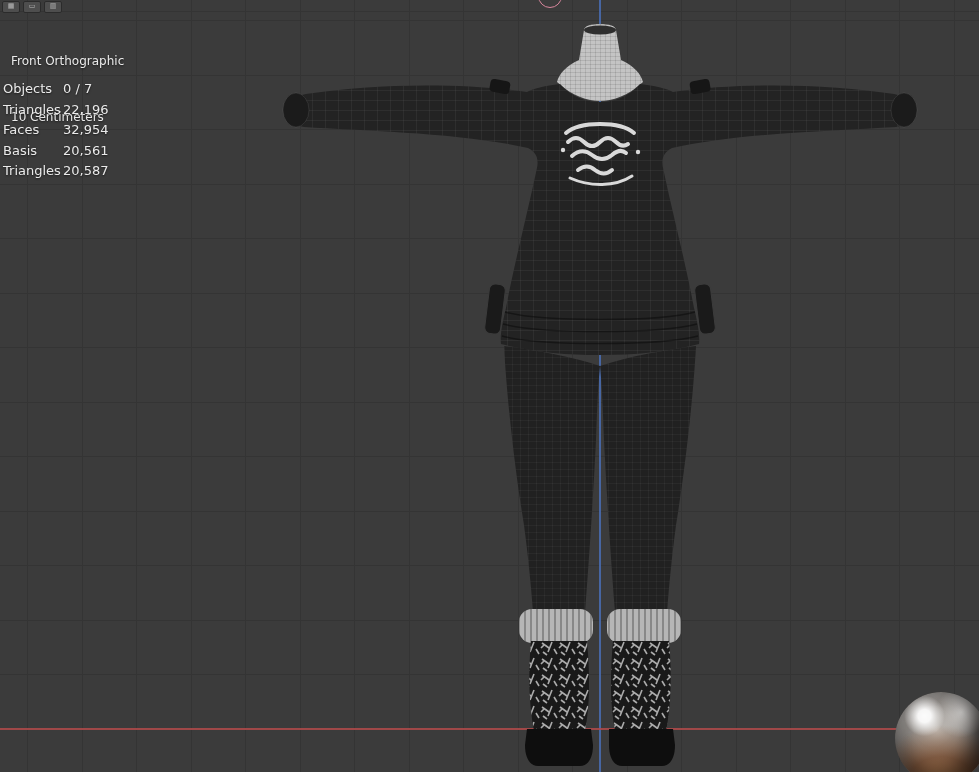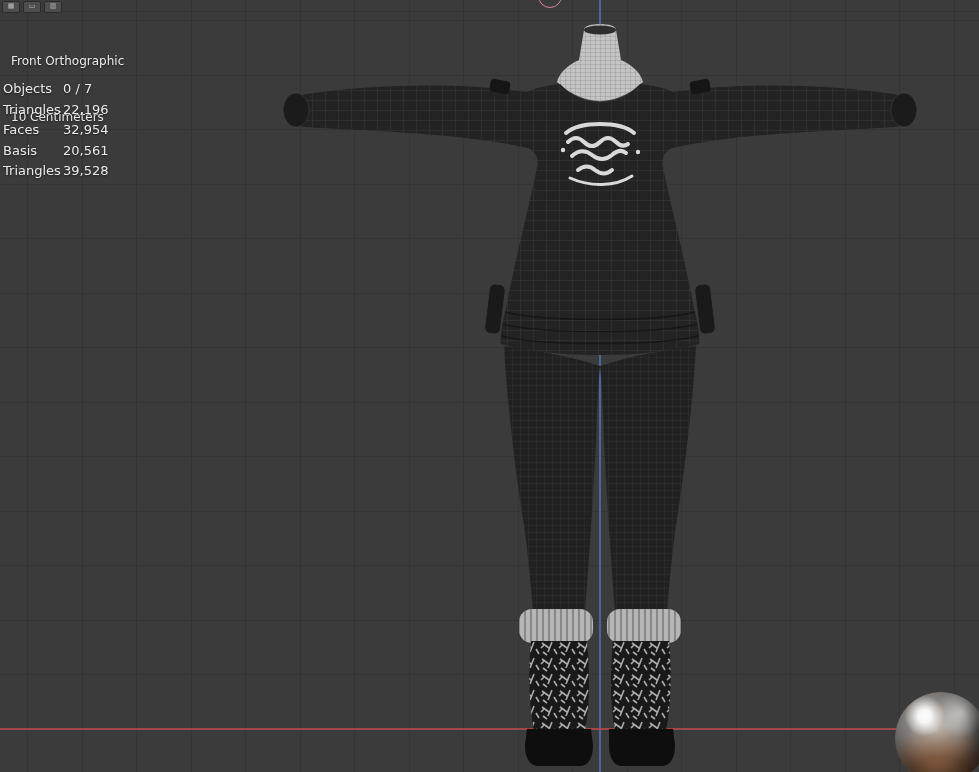"39,528" span { text: 39,528 -> 20,587 }
